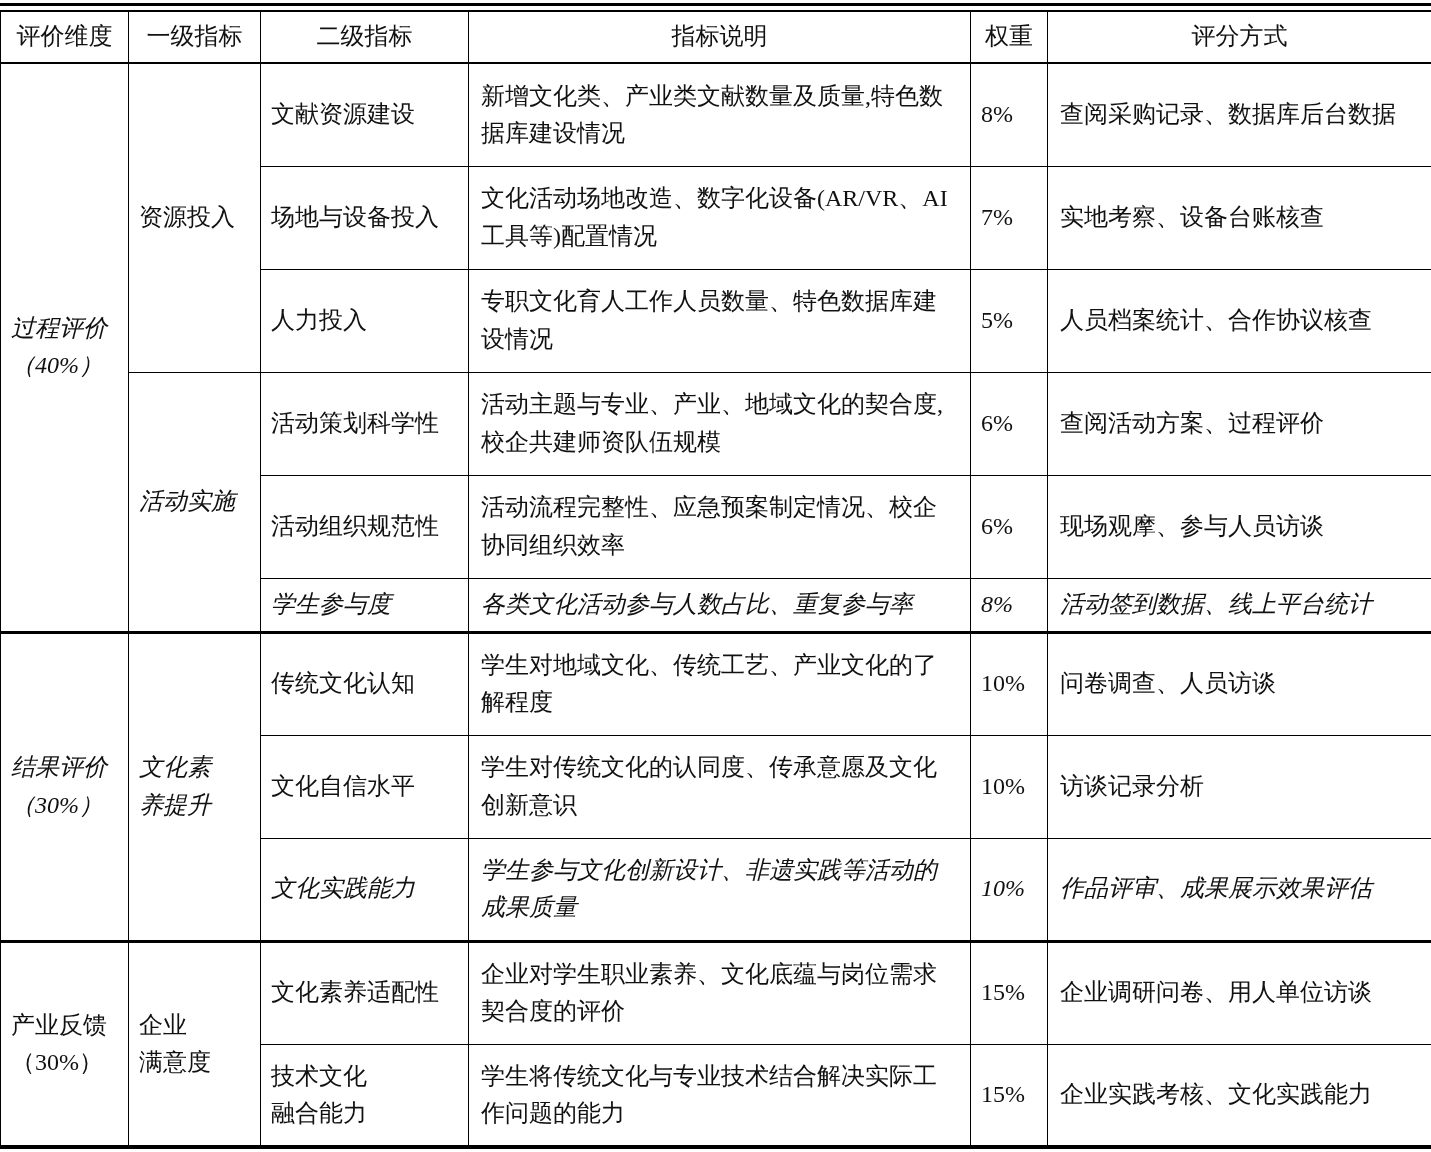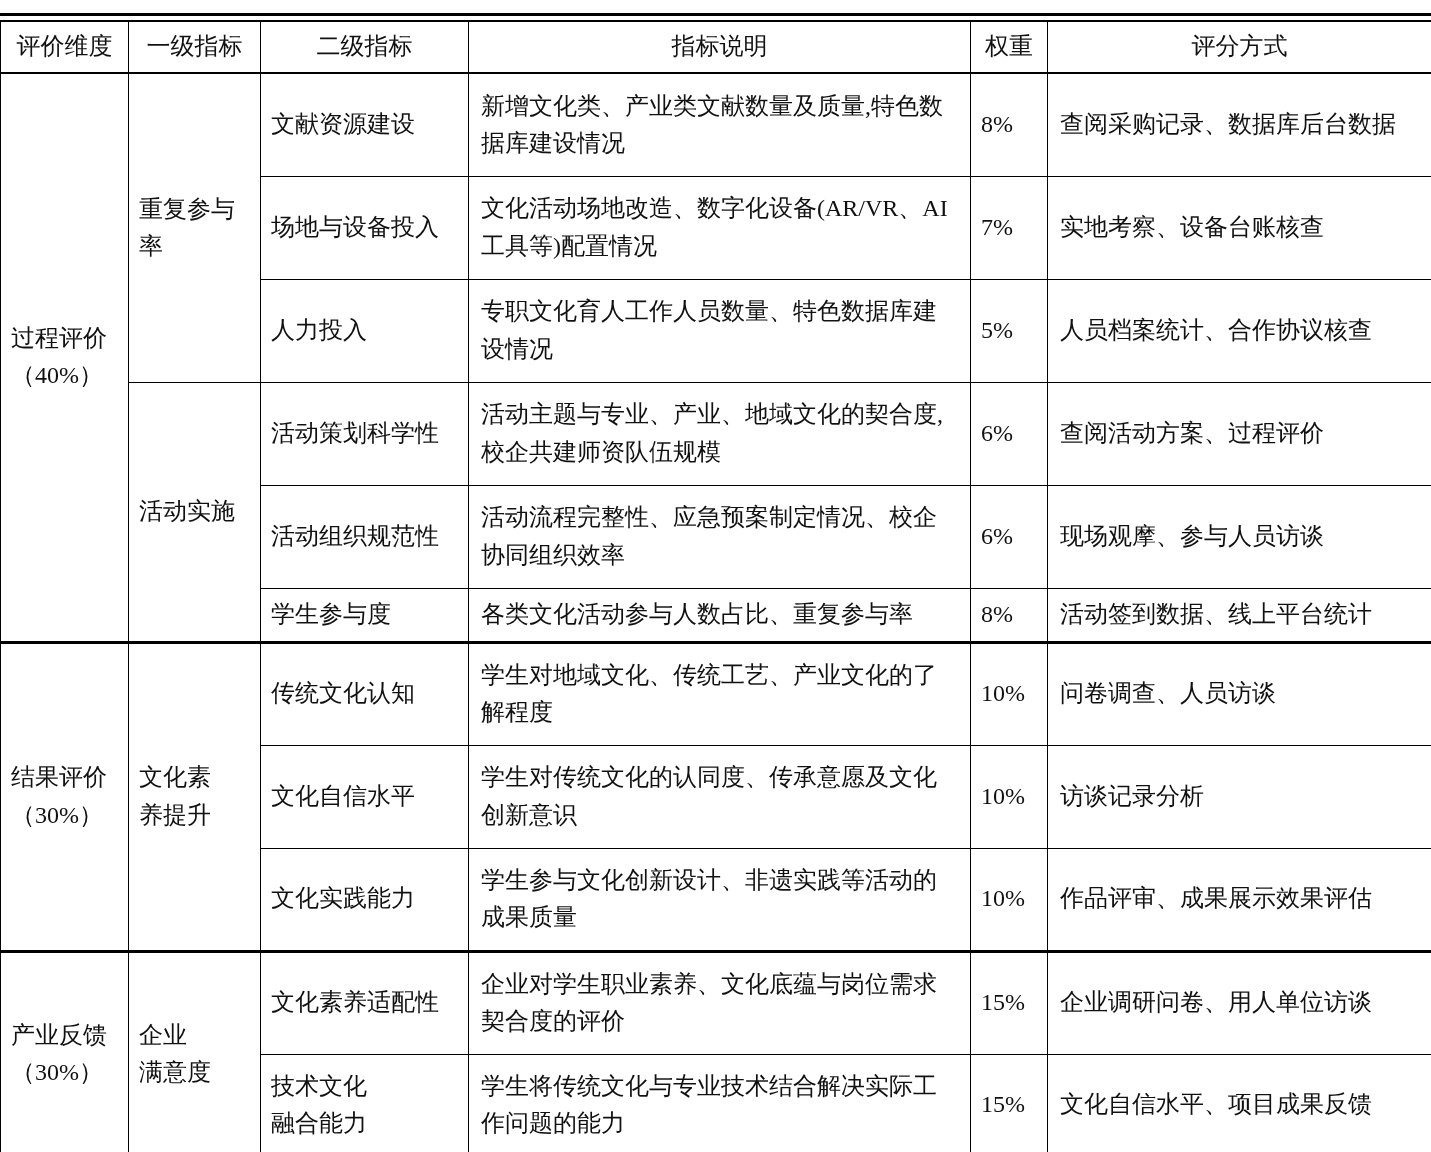"评价维度" .sheet { padding-top: 13px -> 3px }
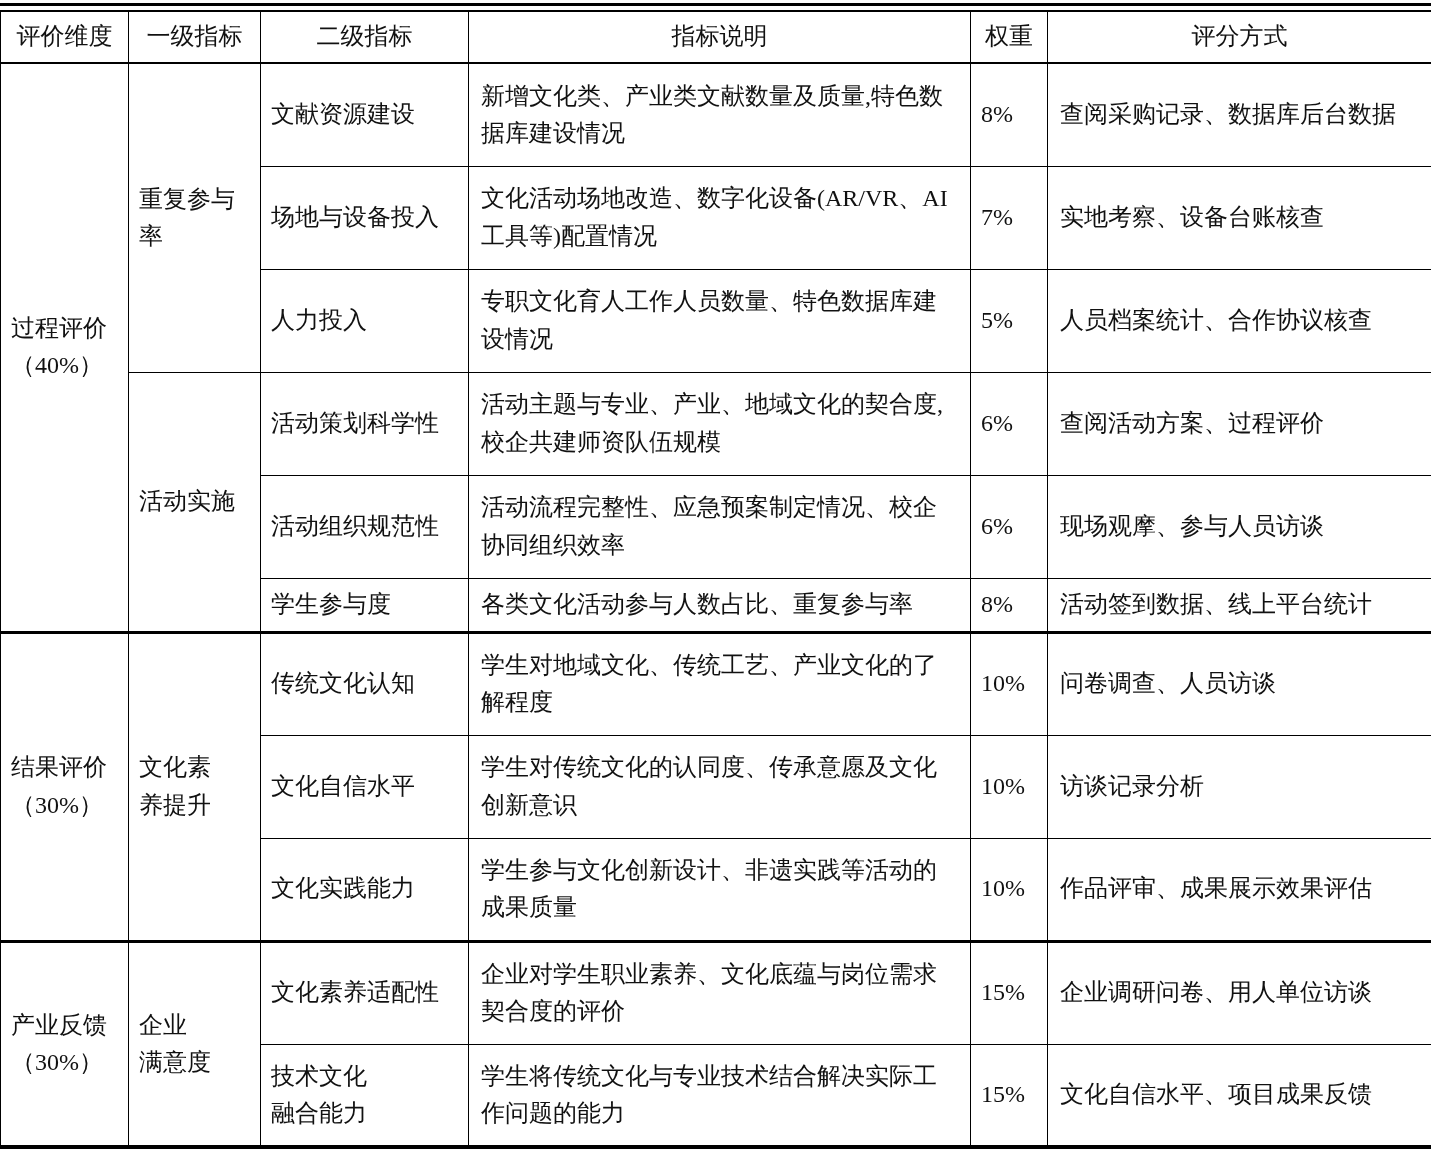"重复参与率" td.lv1 { text: 重复参与率 -> 资源投入 }
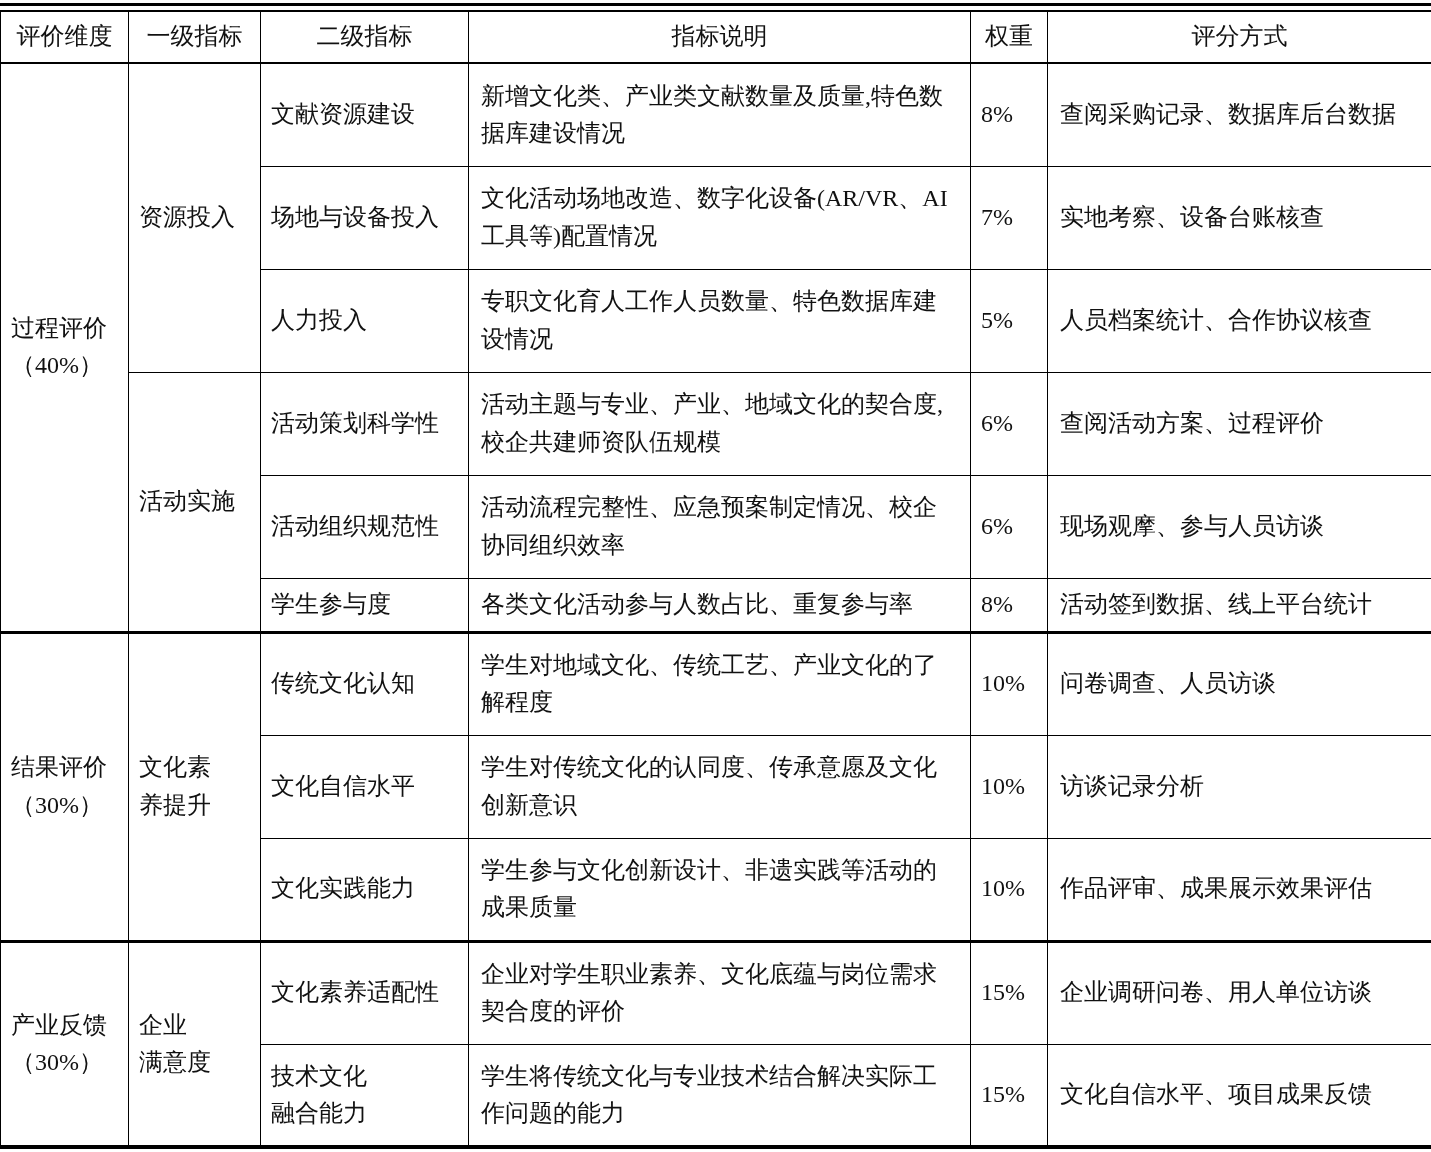"过程评价" .bb-thick { font-style: none -> italic }
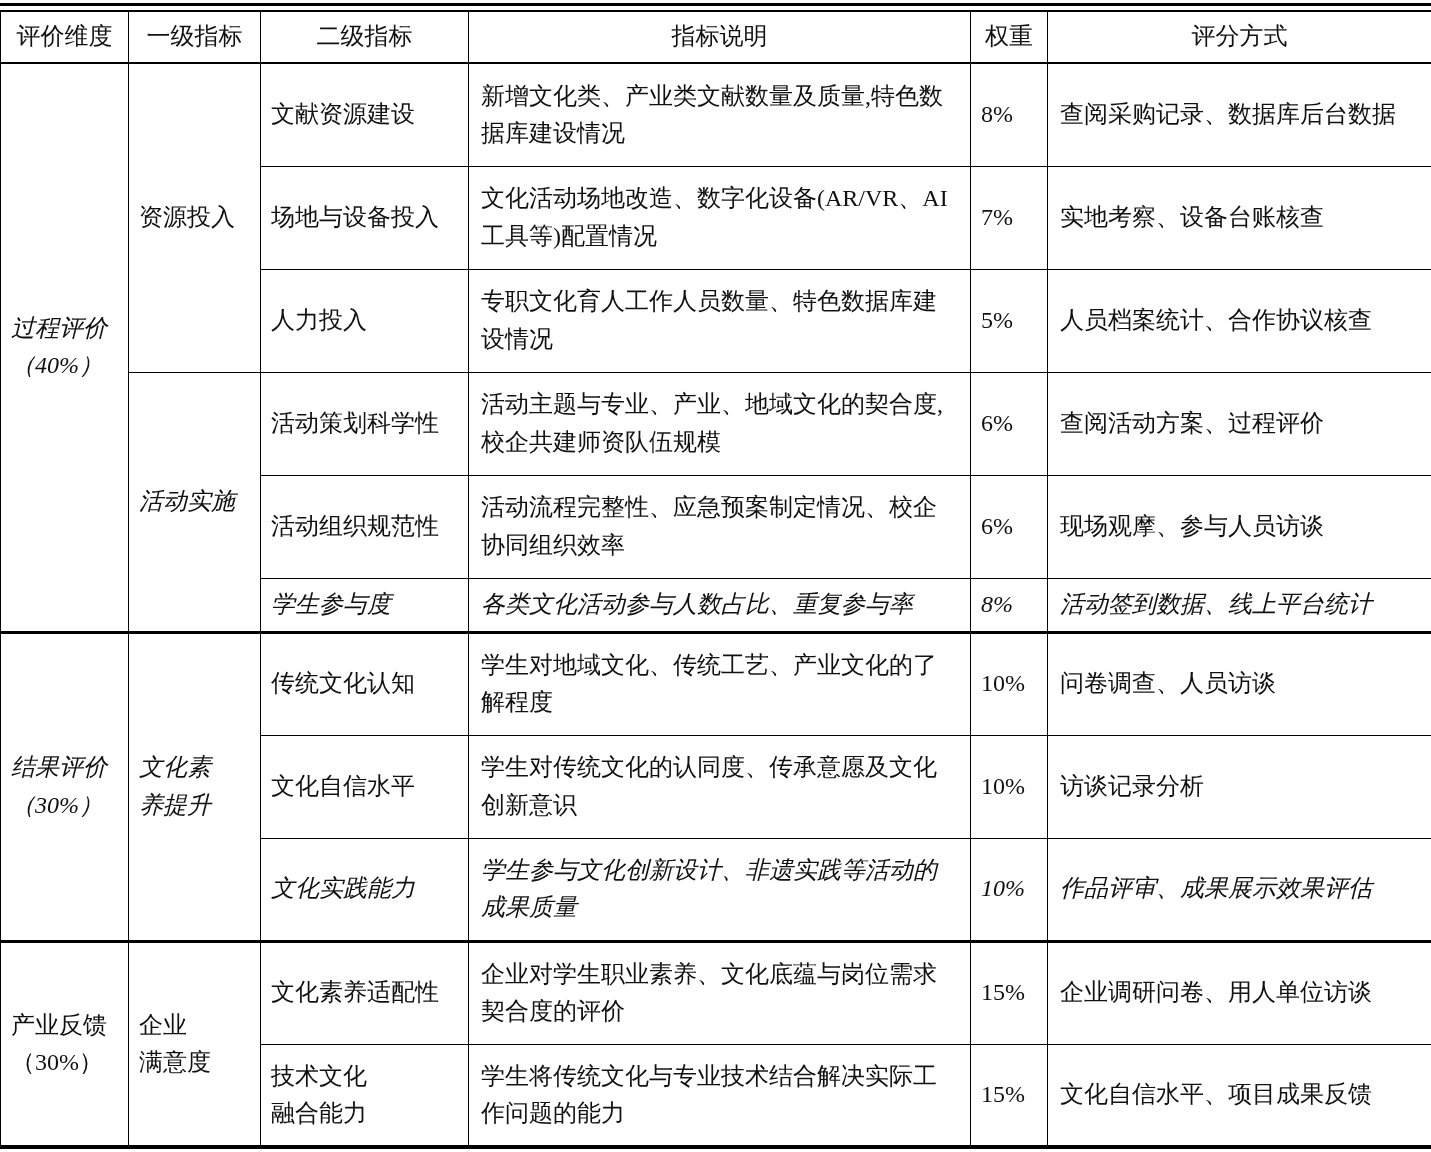"文化自信水平、项目成果反馈" td.method { text: 文化自信水平、项目成果反馈 -> 企业实践考核、文化实践能力 }
